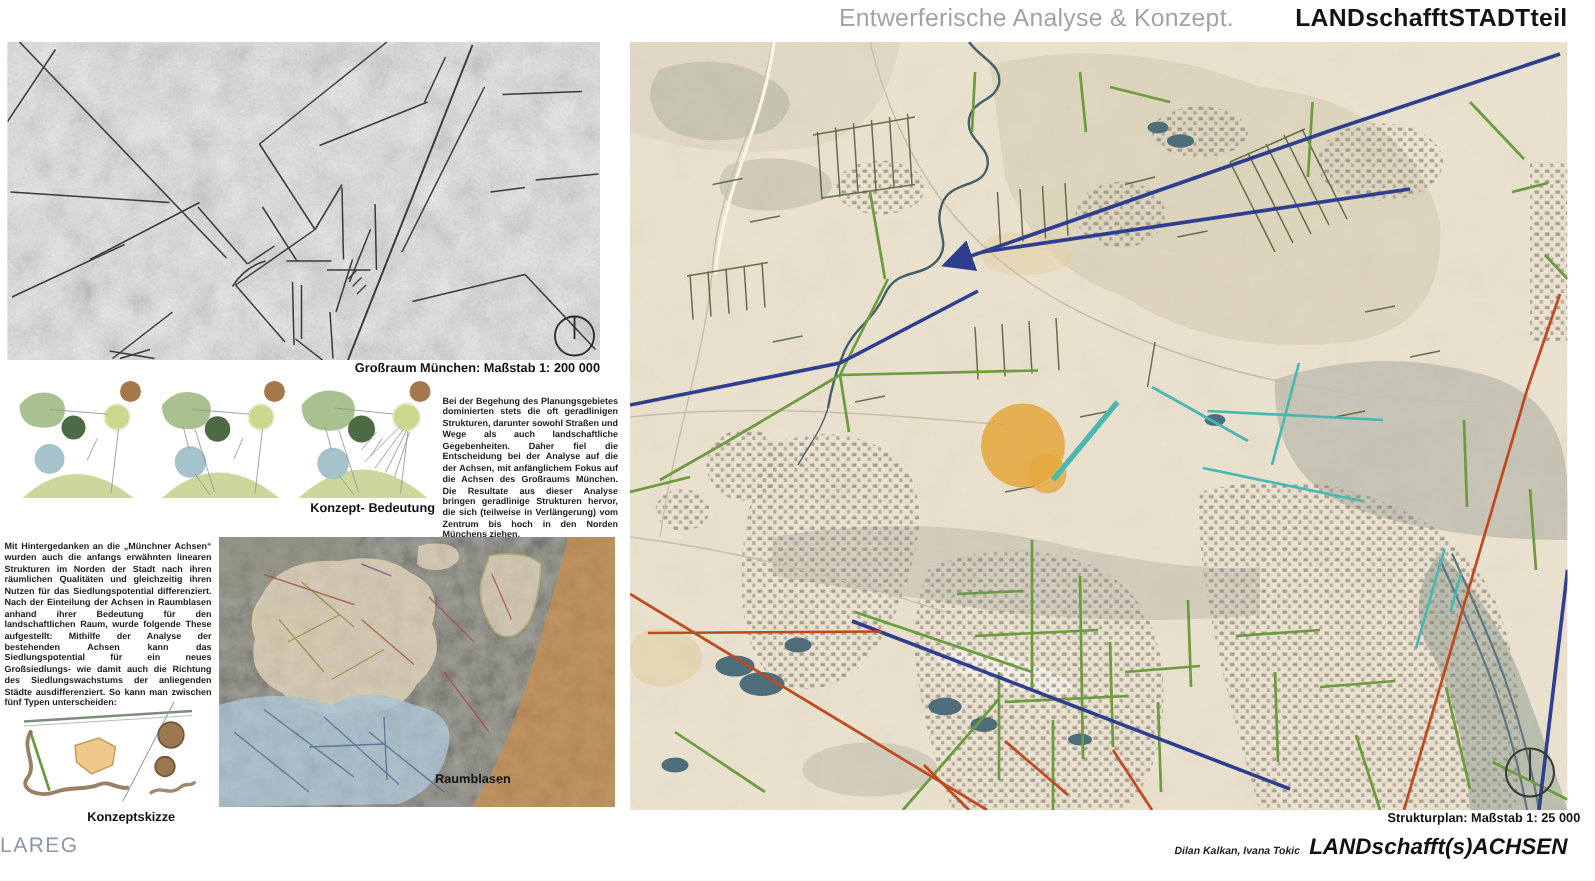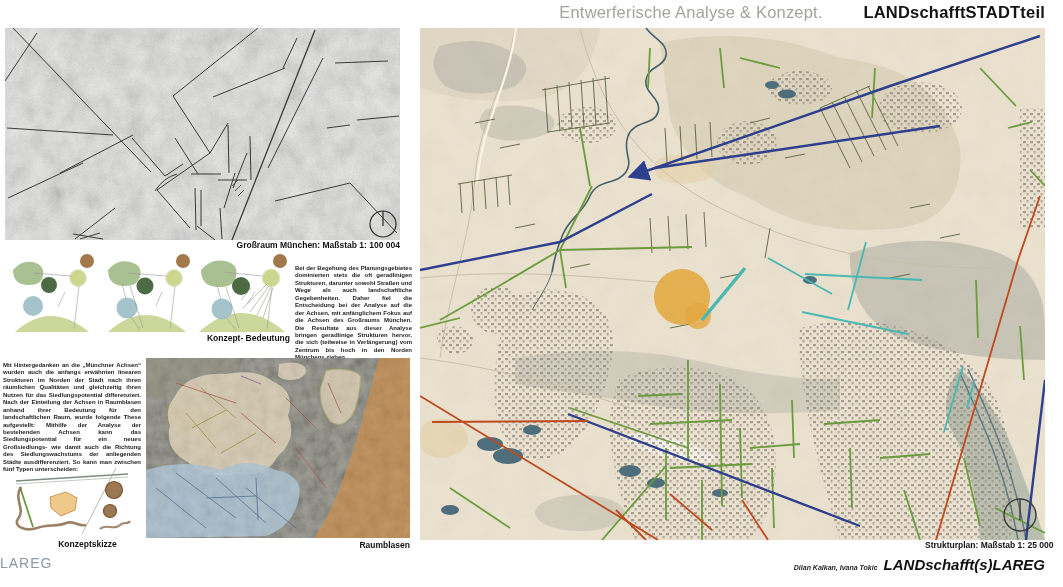"Großraum München: Maßstab 1: 100" div.abs { text: 100 004 -> 200 000 }
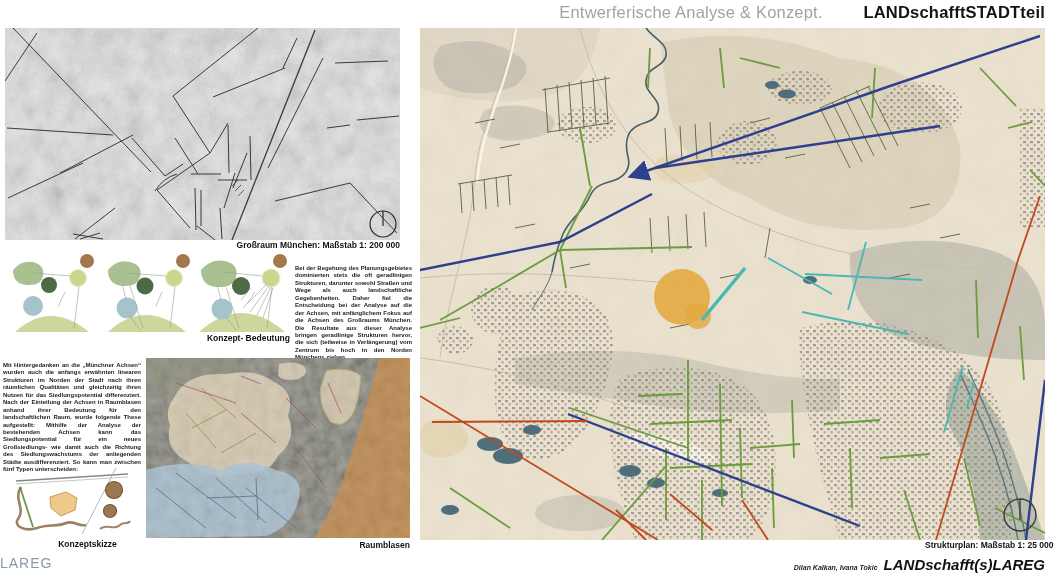"Raumblasen" div.abs { text-align: right -> none; top: 540px -> 514px }
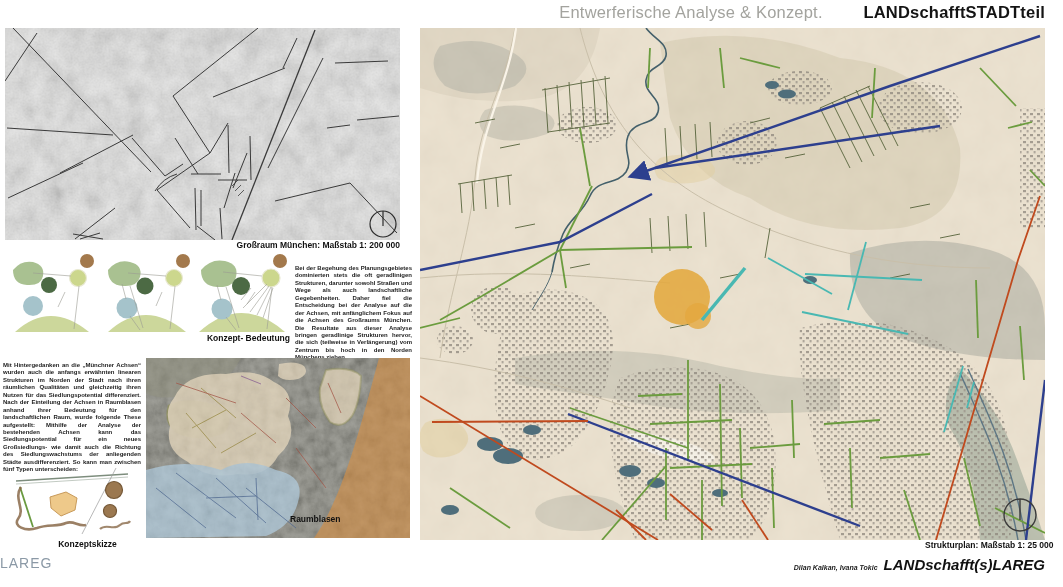"LANDschafft(s)LAREG" span.project { text: LAREG -> ACHSEN }
